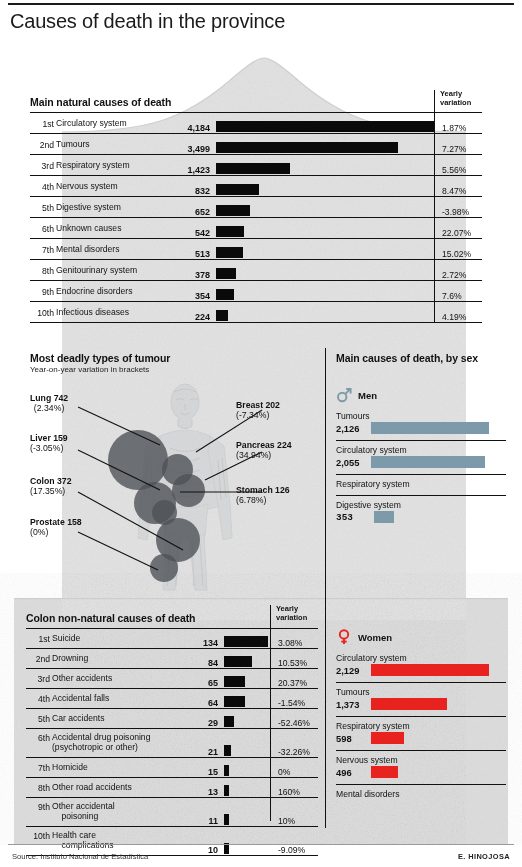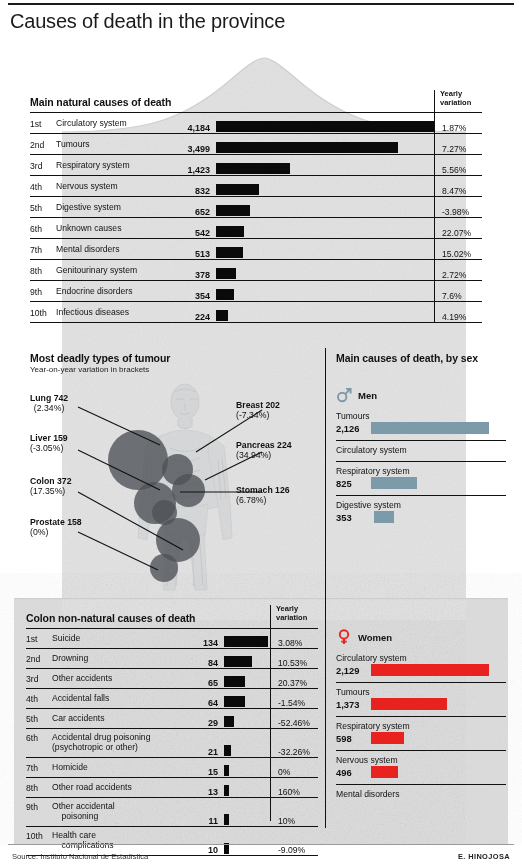"1st" .rk { text-align: left -> right }
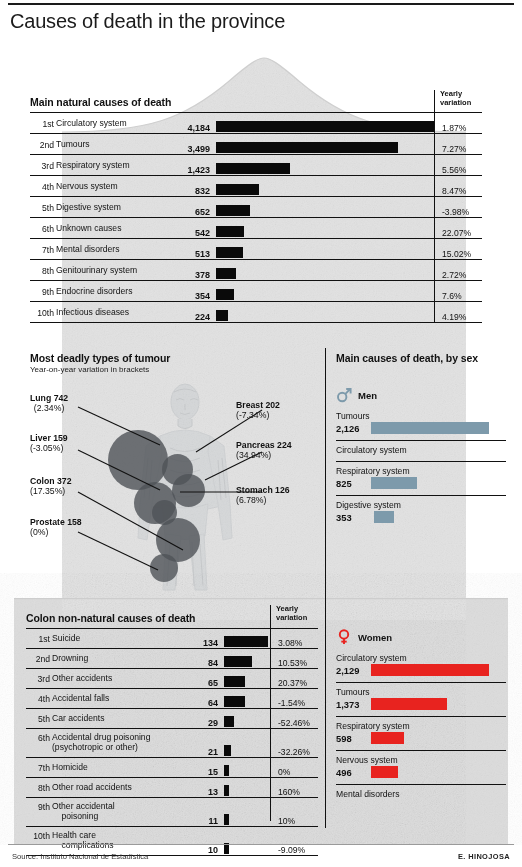"2,055" div { html: none -> <div> <span>2,055</span> <span></span> </div> }
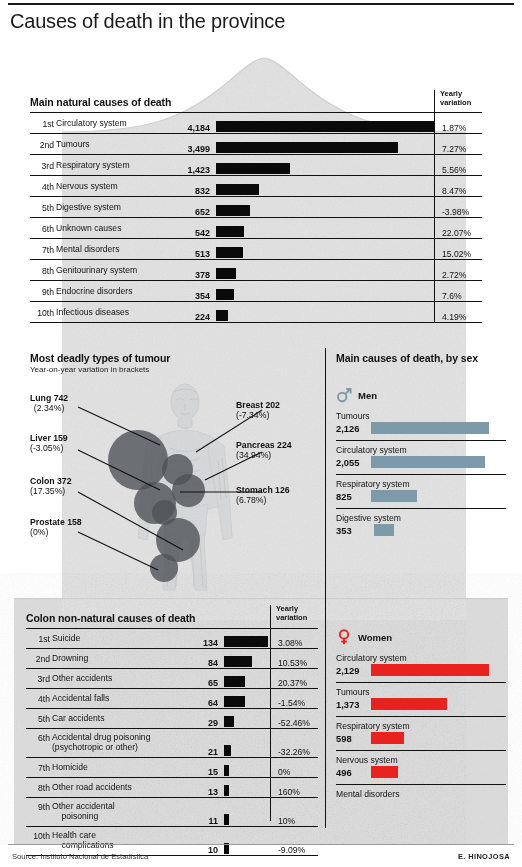"825" div { html: <div> <span>825</span> <span></span> </div> -> none }
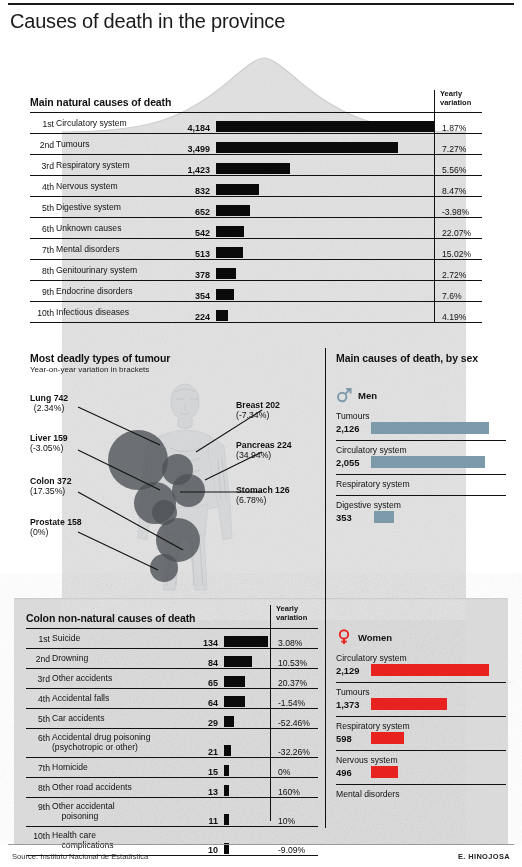"353" div { font-family: none -> Liberation Mono, monospace }
